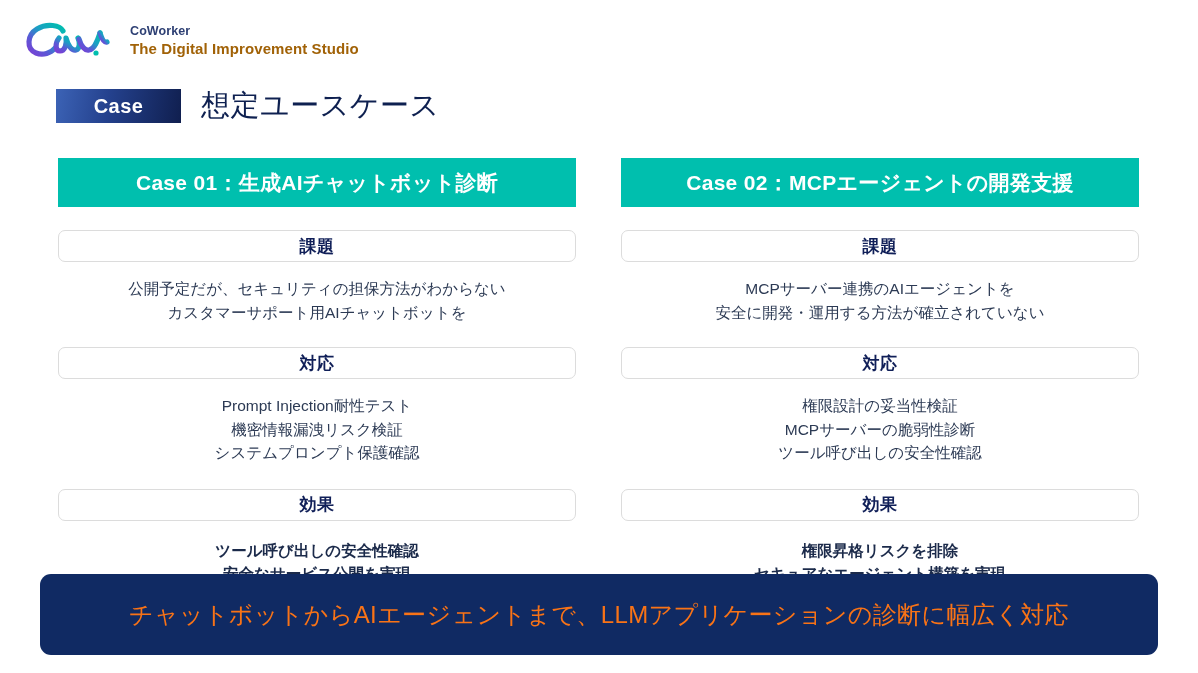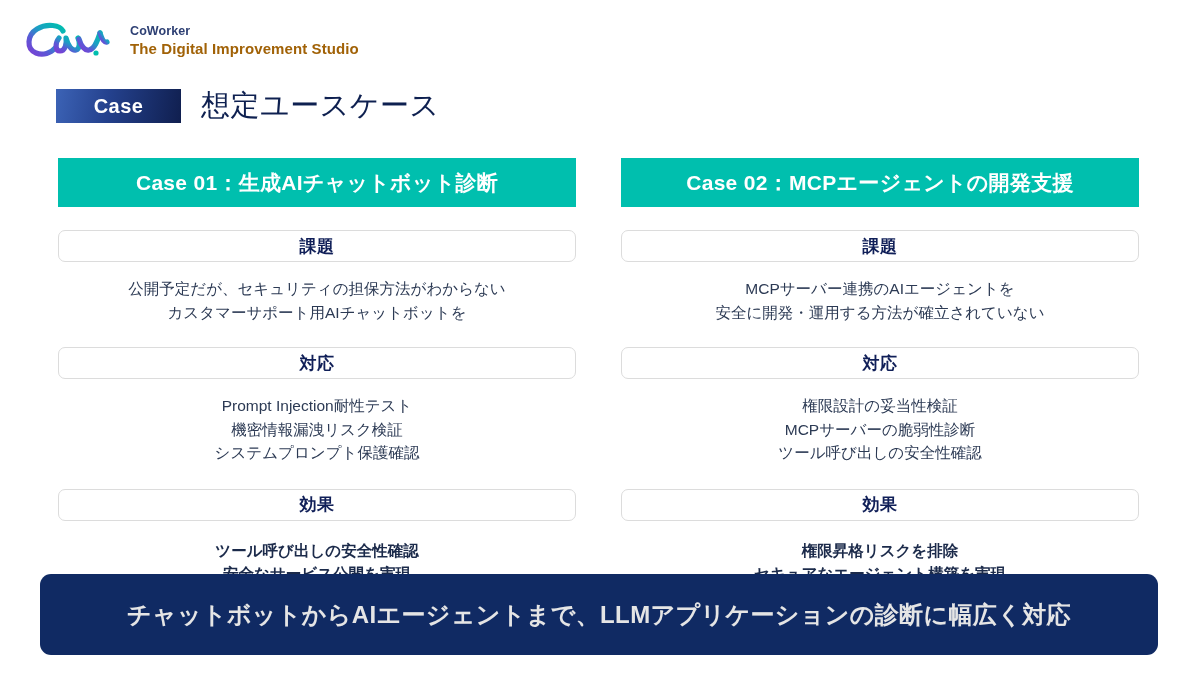"チャットボットからAIエージェントまで、LLMアプリケーションの診断に幅広く対応" .banner-text { color: #e5e5e5 -> #f97316; font-weight: 700 -> 400 }
